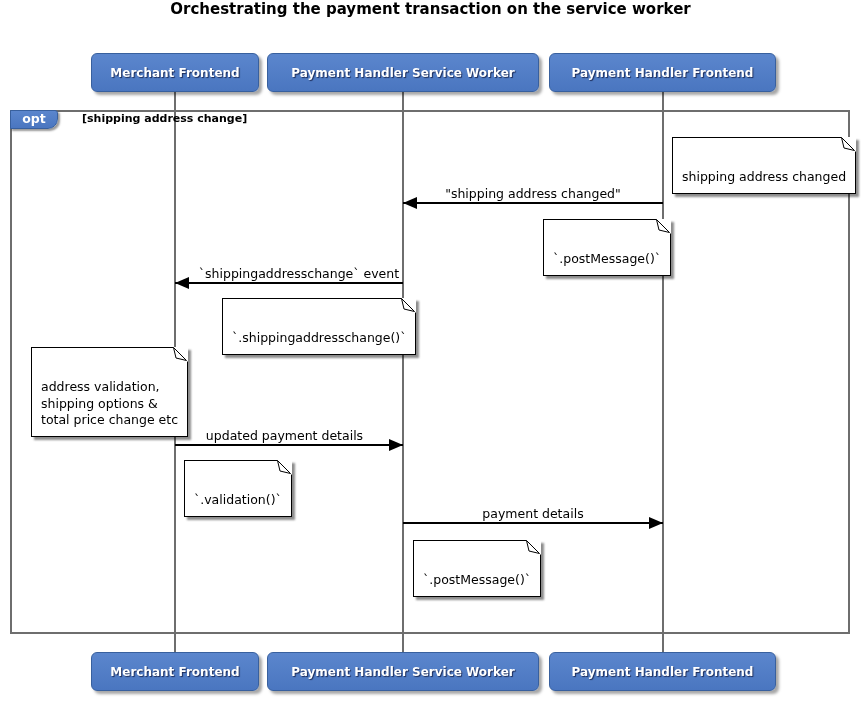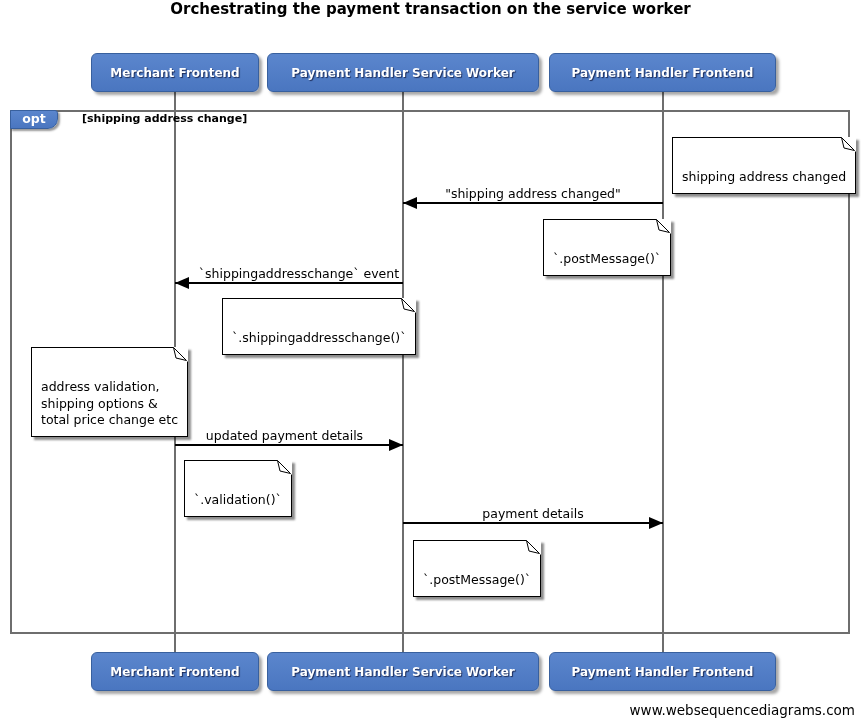"www.websequencediagrams.com" div.watermark { html: <div>www.websequencediagrams.com</div> -> none }
